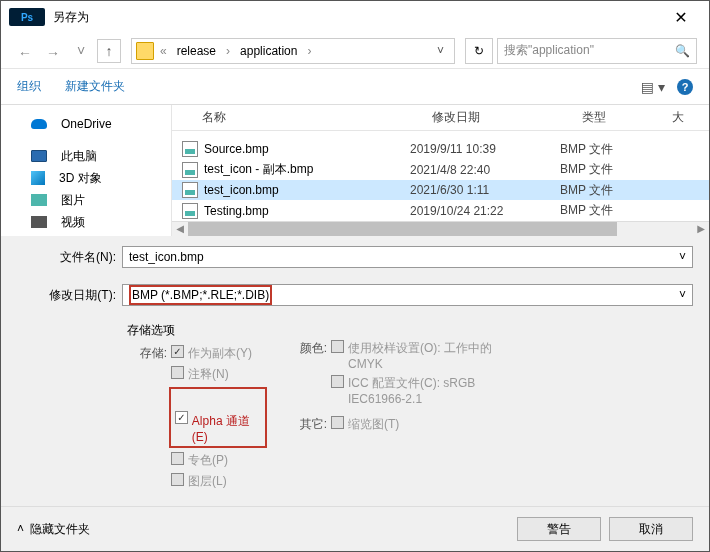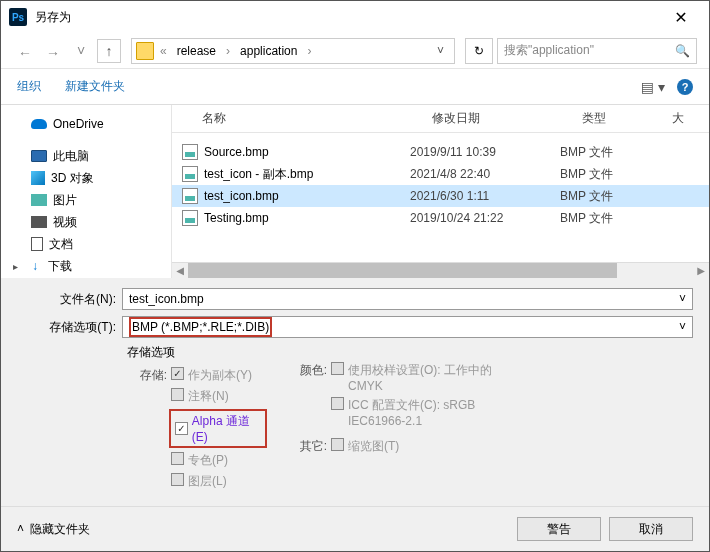"Ps" .titlebar .ps-icon { width: 18px -> 36px }
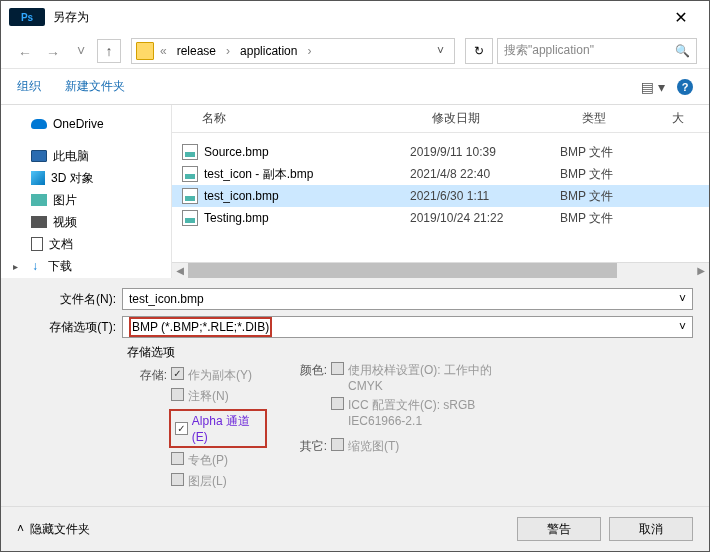"OneDrive" .side-item { gap: 6px -> 14px }
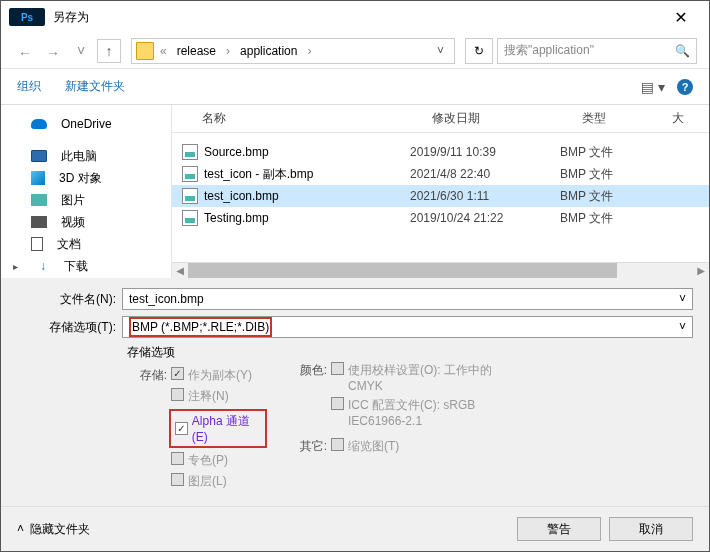"文件名(N):" .form-row { margin-bottom: 6px -> 16px }
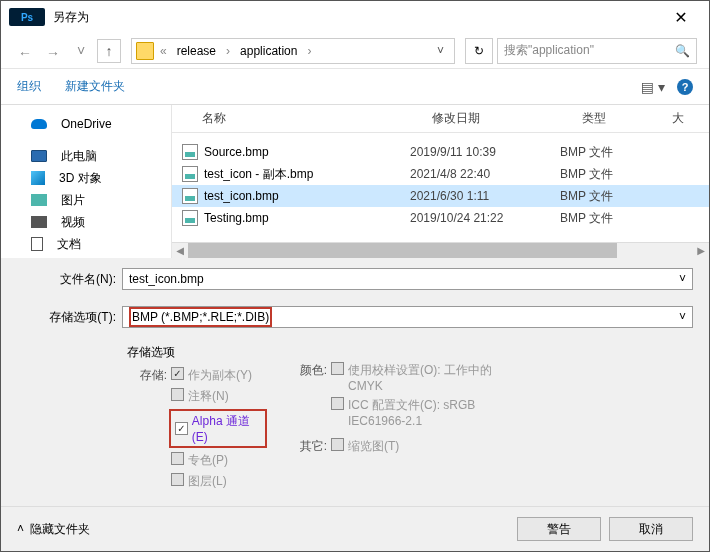"存储选项(T):" div.form-label { text: 存储选项 -> 修改日期 }
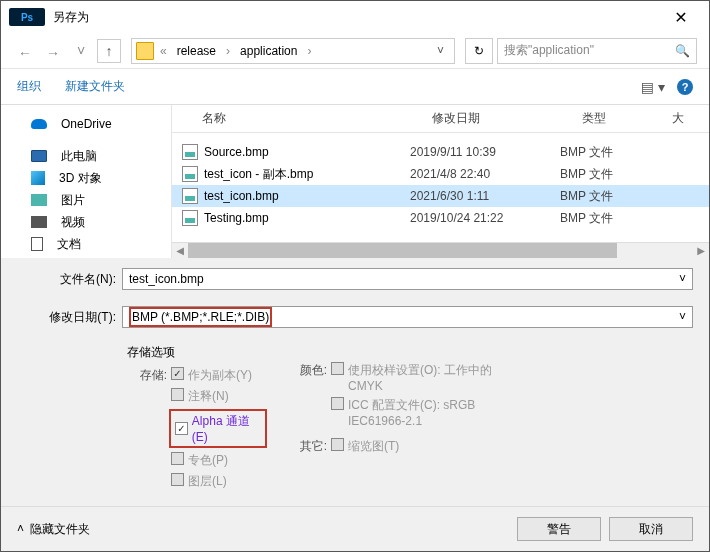"Alpha 通道(E)" .cb-label.blue { color: #6d28d9 -> #b91c1c; margin-top: none -> 22px }
